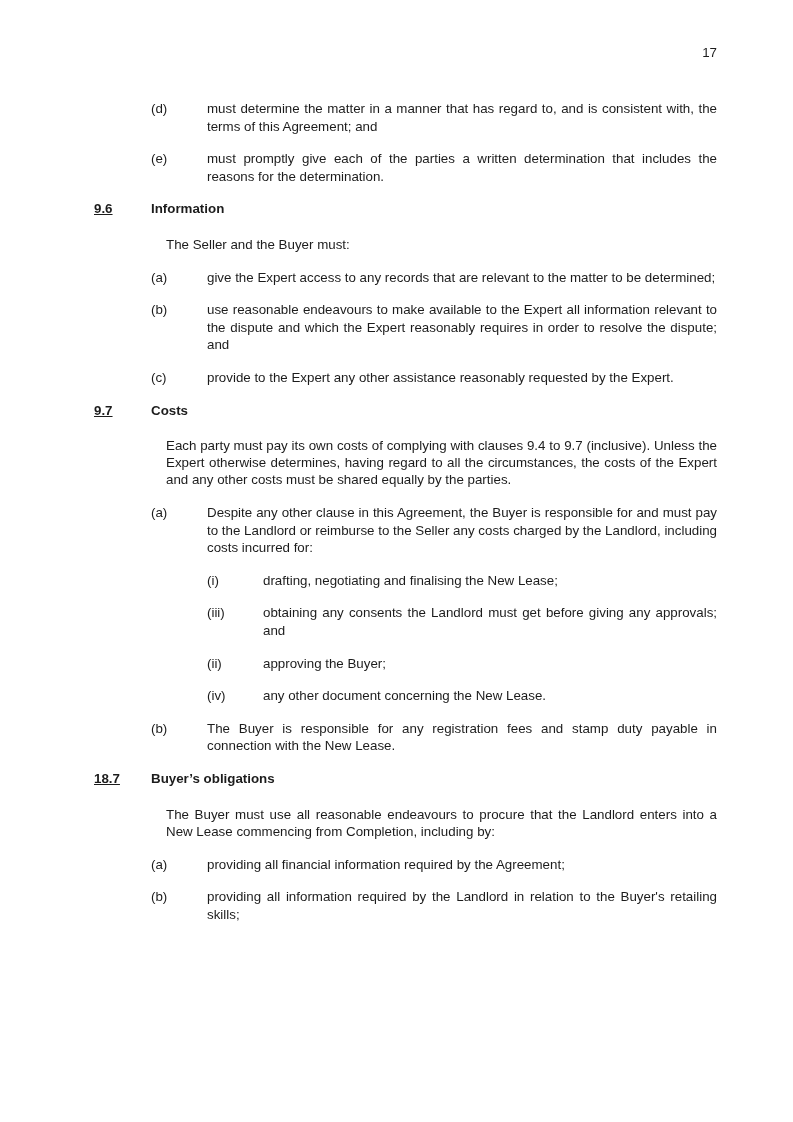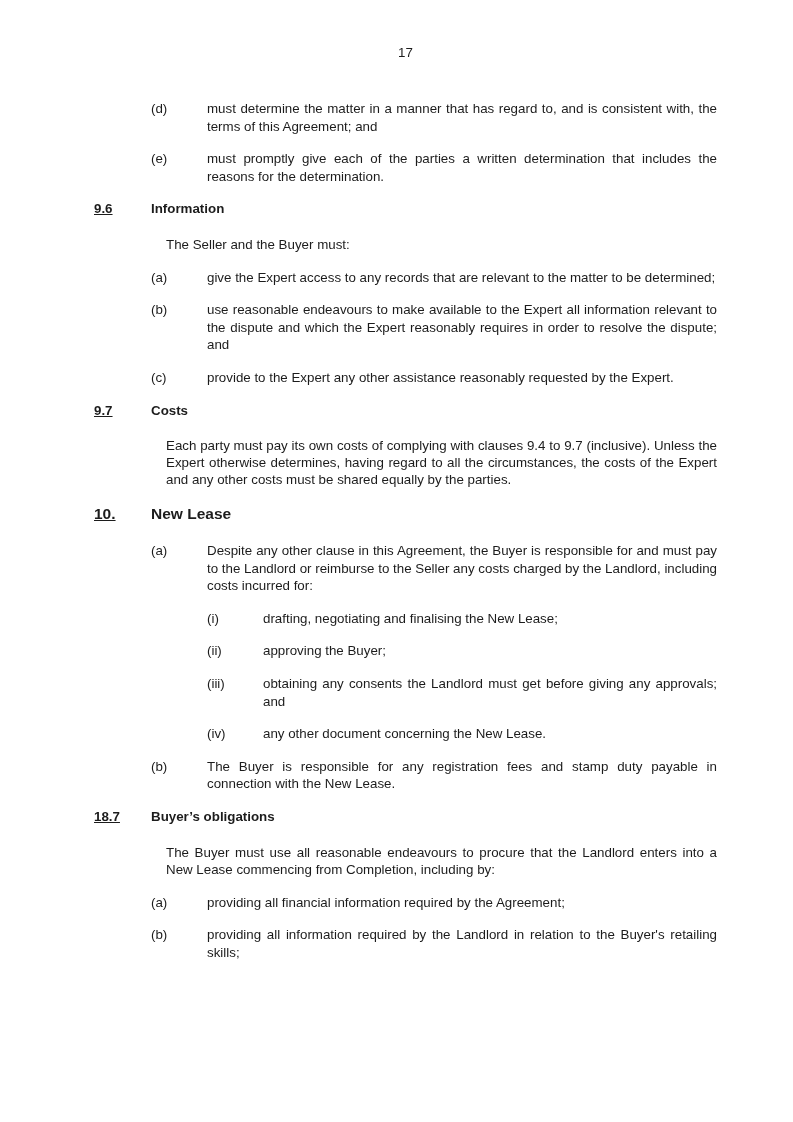"17" .page-number { text-align: center -> right }
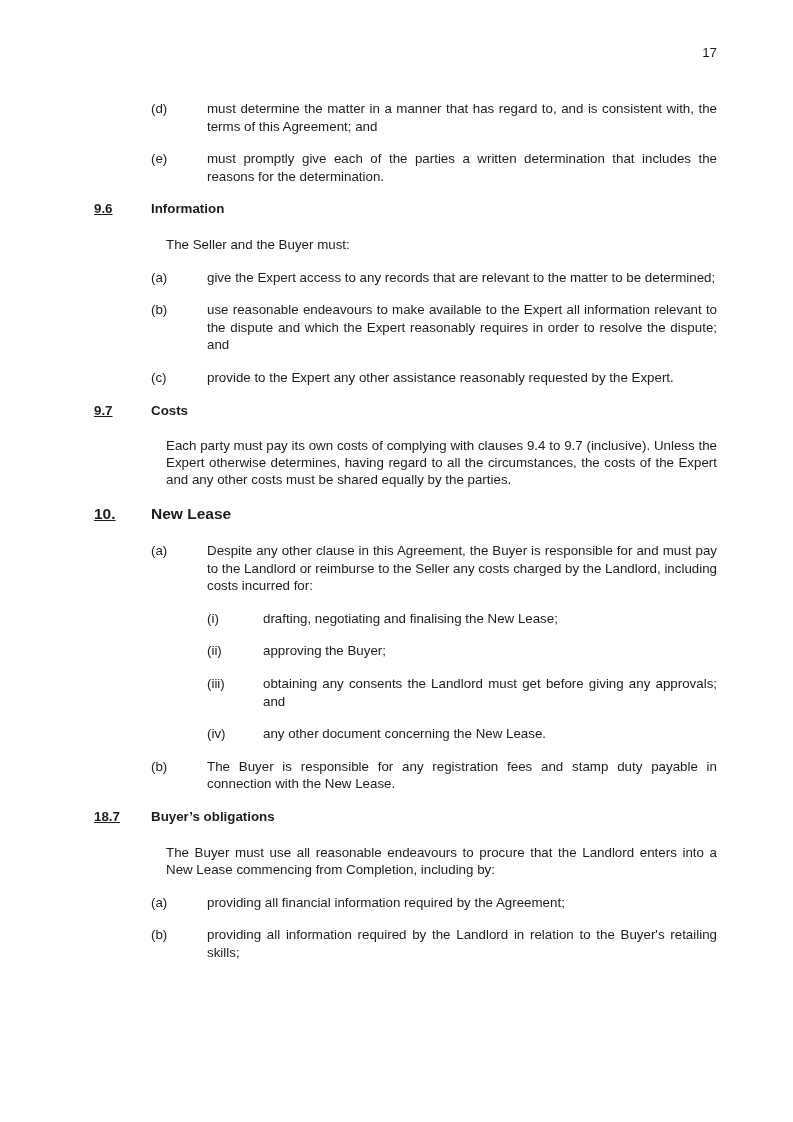"10." div.block { html: <div> <span>10.</span> <span>New Lease</span> </div> -> none }
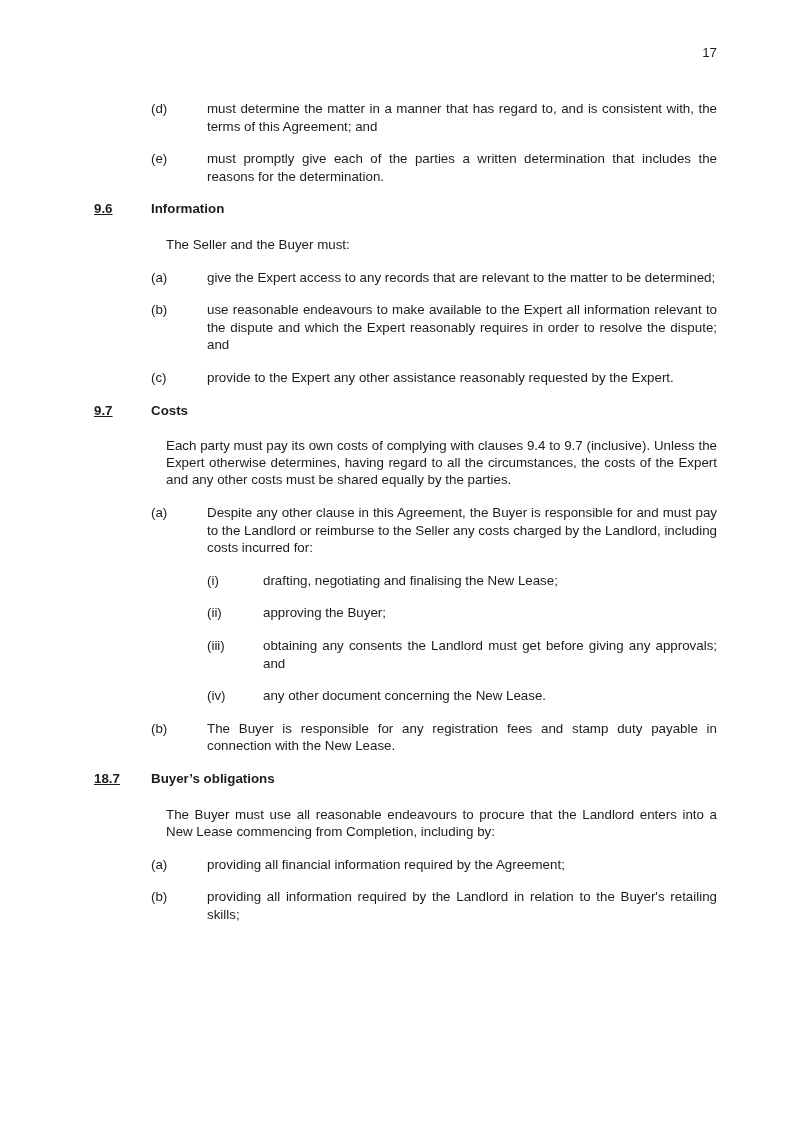"(ii)" div.block { order: before "(iii)" -> after "(iii)" }
